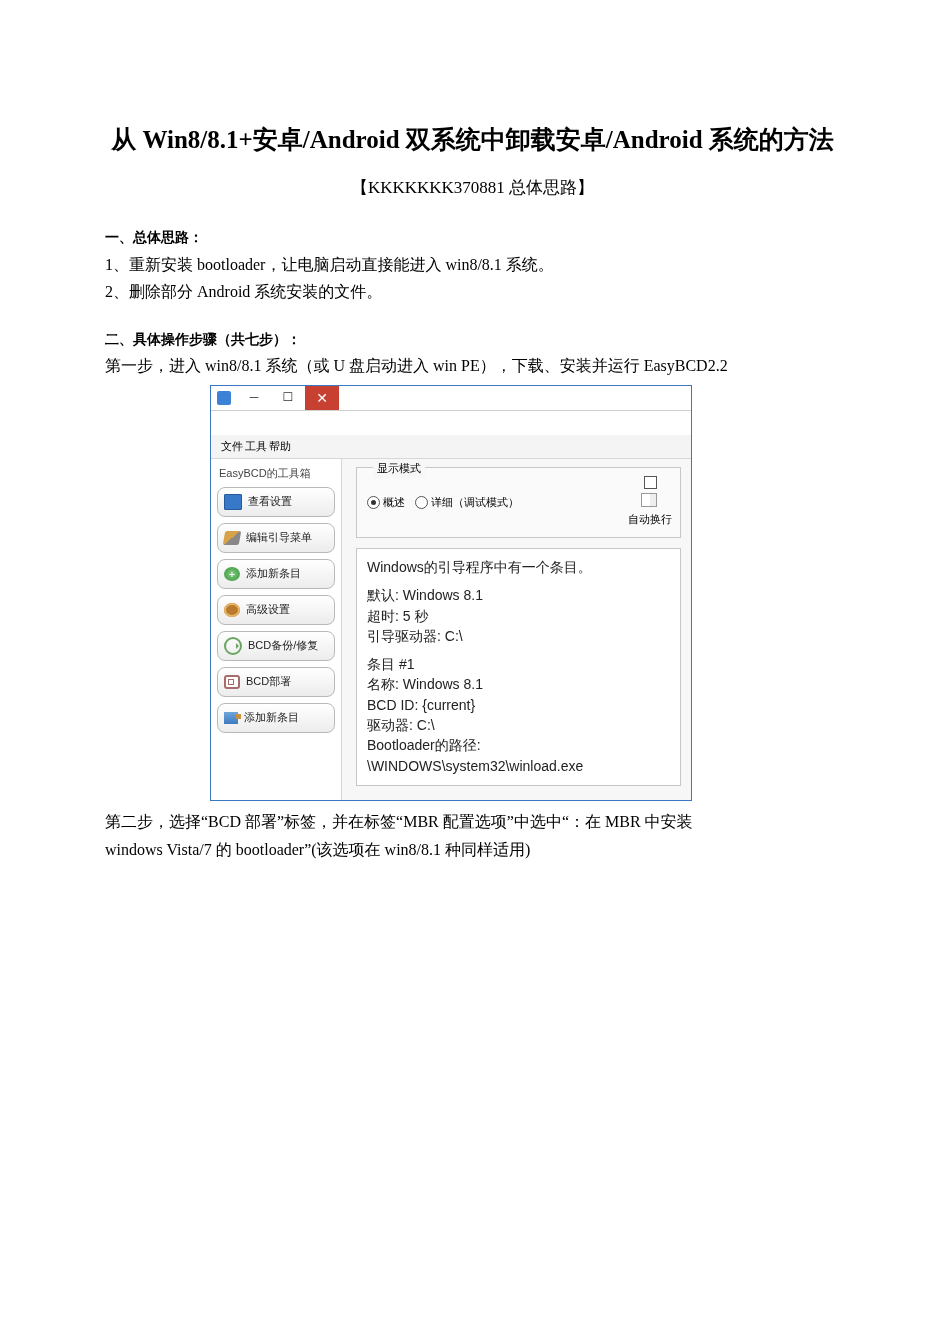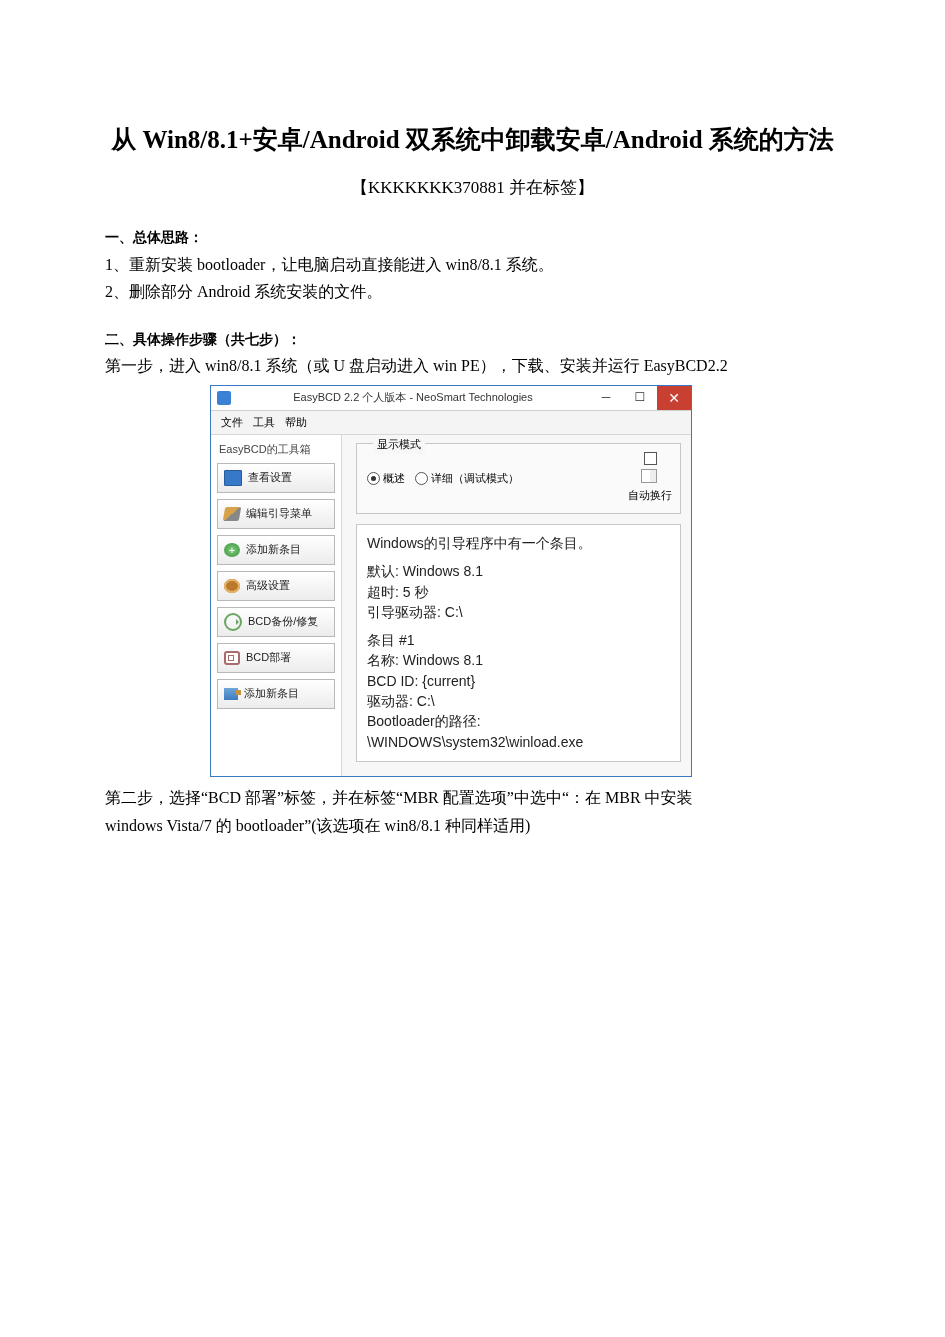"【KKKKKKK370881 并在标签】" p.subtitle { text: 并在标签 -> 总体思路 }
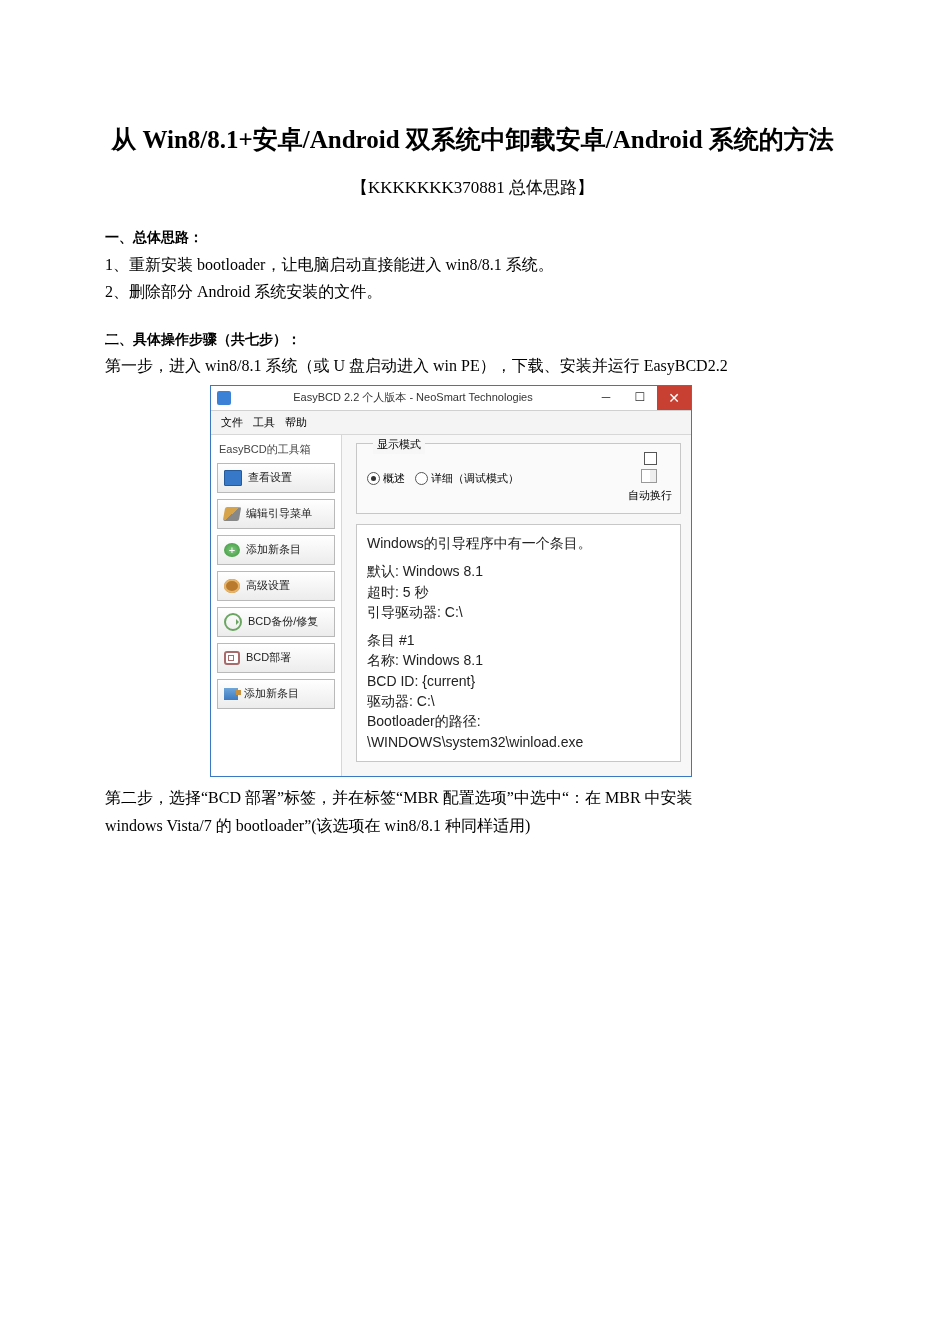"EasyBCD 2.2 个人版本 - NeoSmart" span.tb-title { html: <span>EasyBCD 2.2 个人版本 - NeoSmart Technologies</span> -> none }
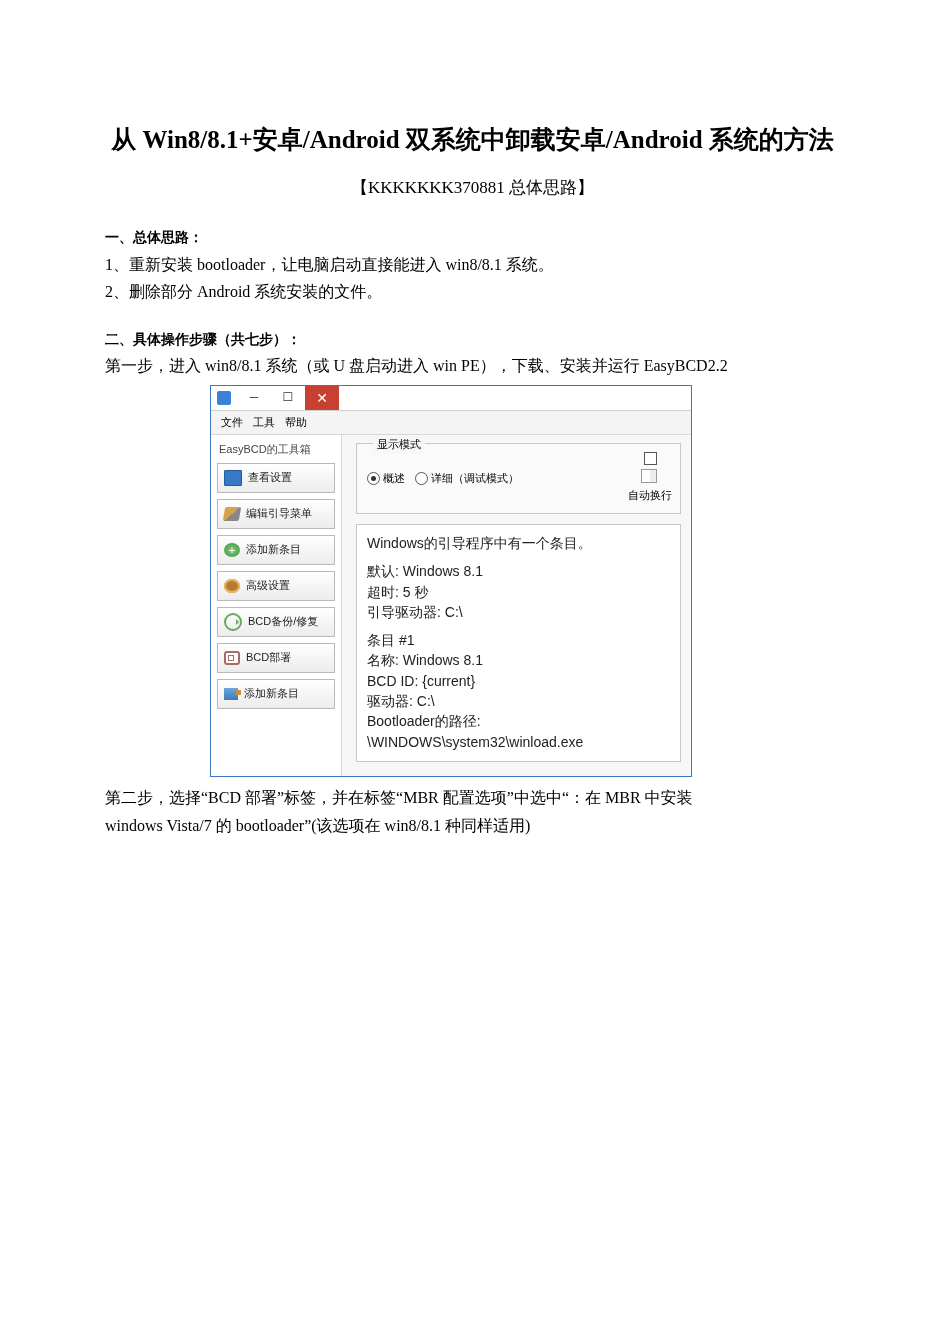"文件" .menubar { gap: 10px -> 2px; margin-top: none -> 24px }
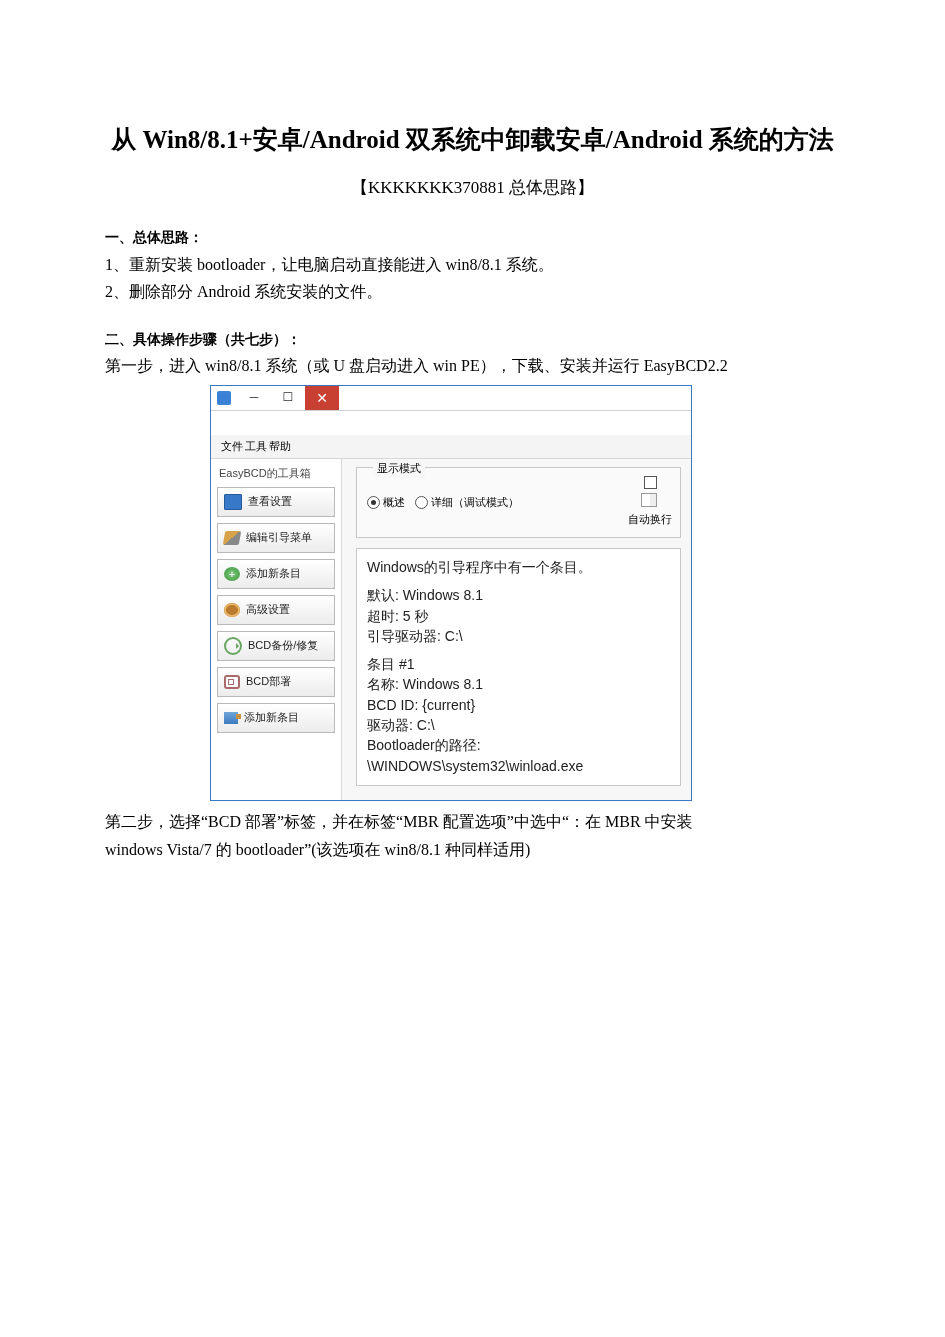"查看设置" .sb-btn { border-radius: 0 -> 8px }
